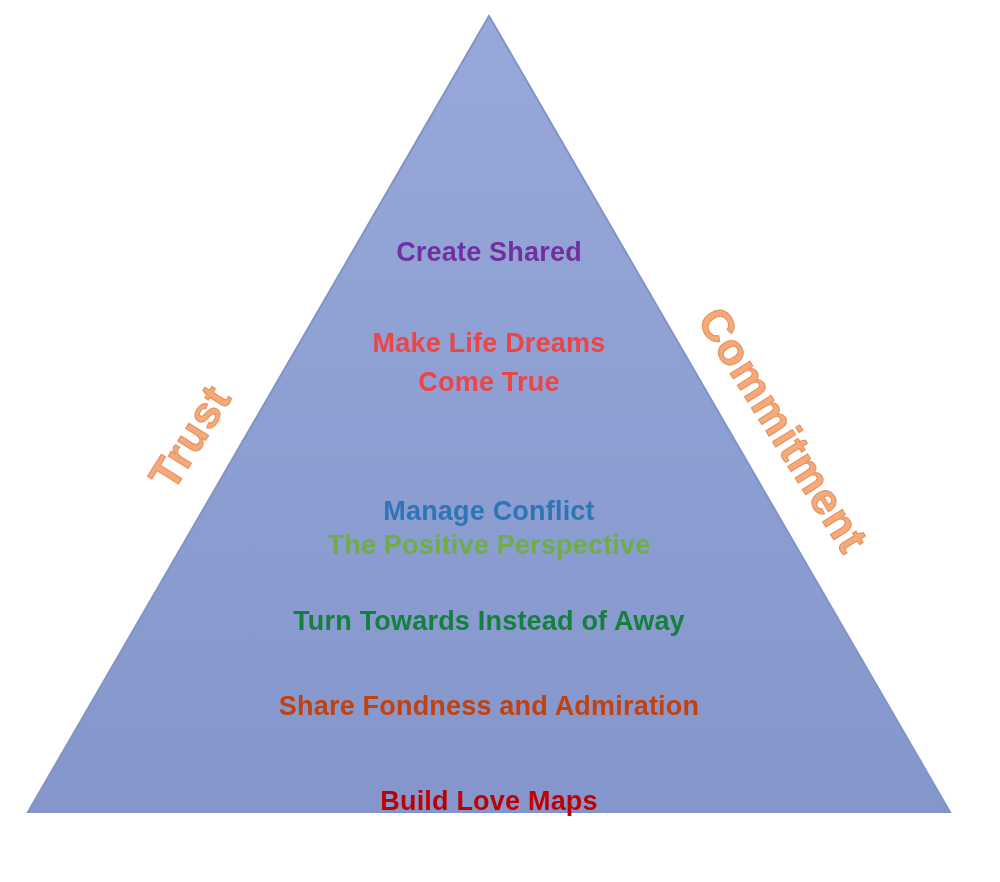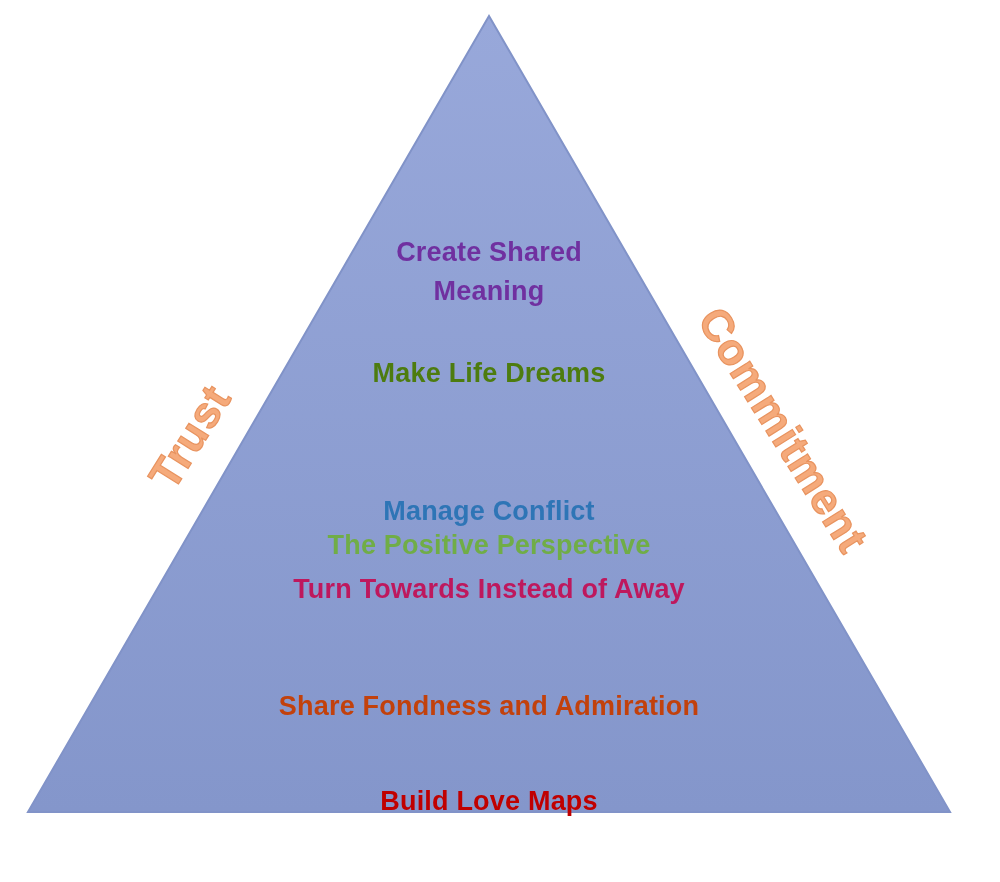"Meaning" span { html: <span>Meaning</span> -> none }
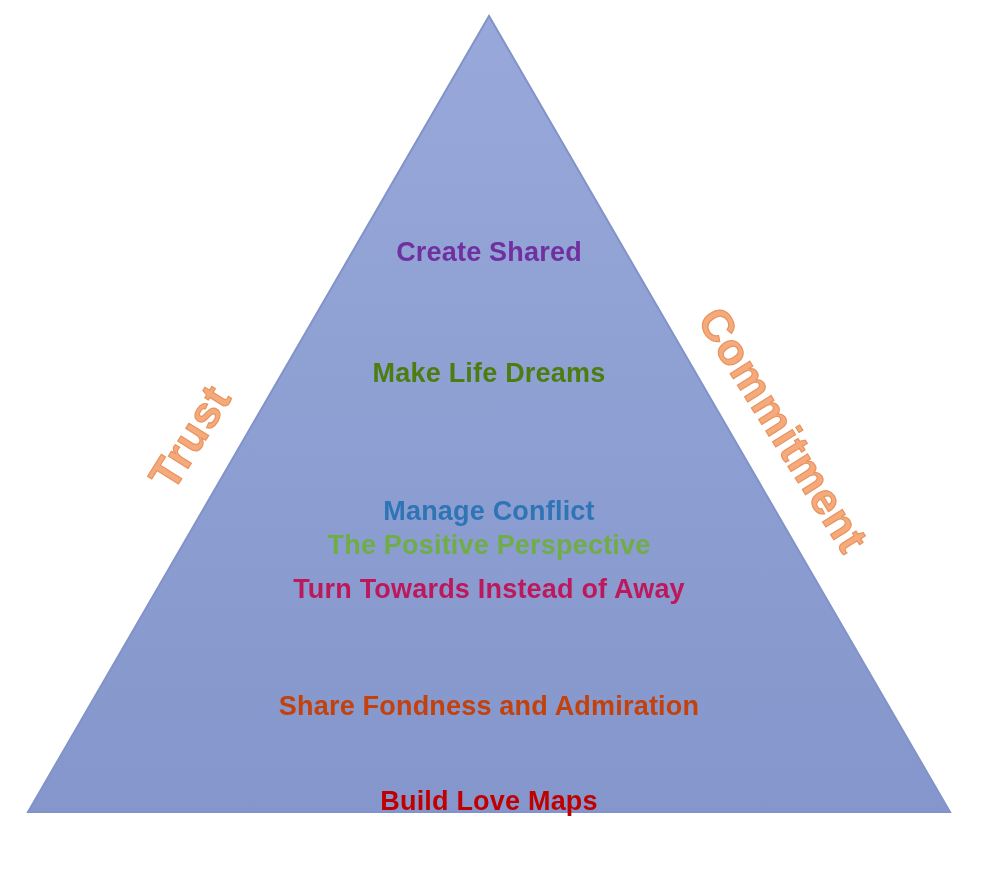"Make Life Dreams" div.level { color: #4d7c0f -> #ef4444; top: 354px -> 324px }
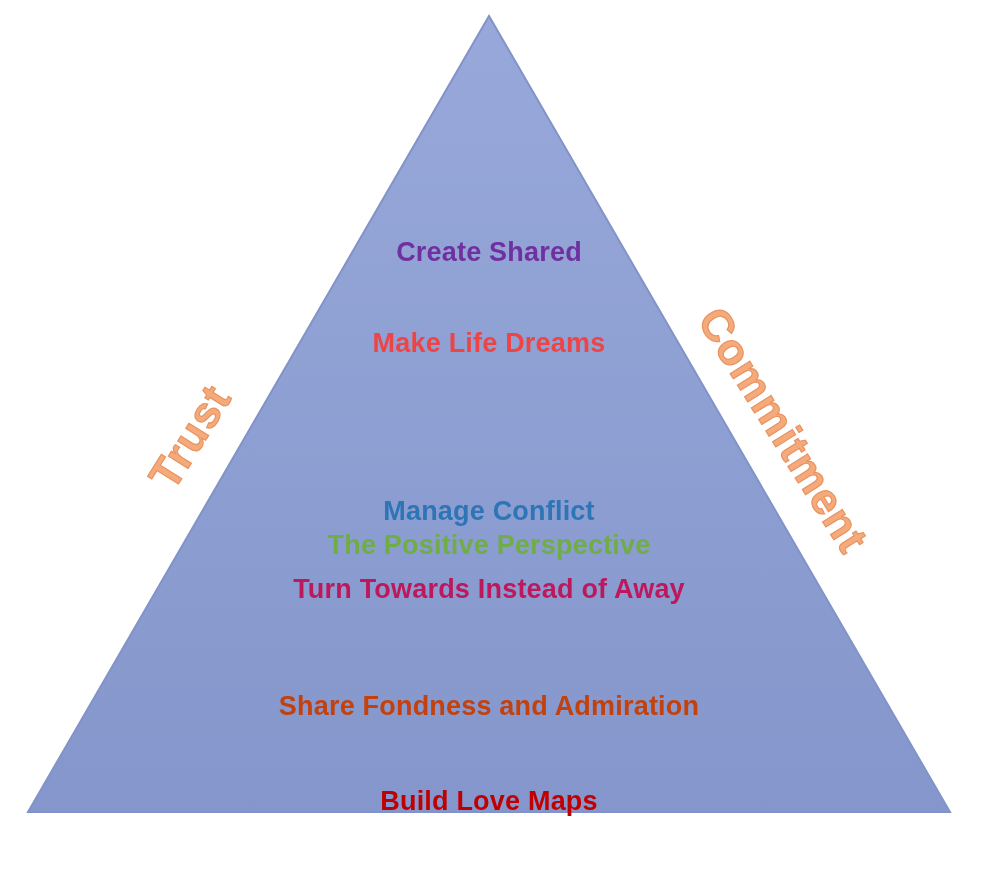"Come True" span { html: none -> <span>Come True</span> }
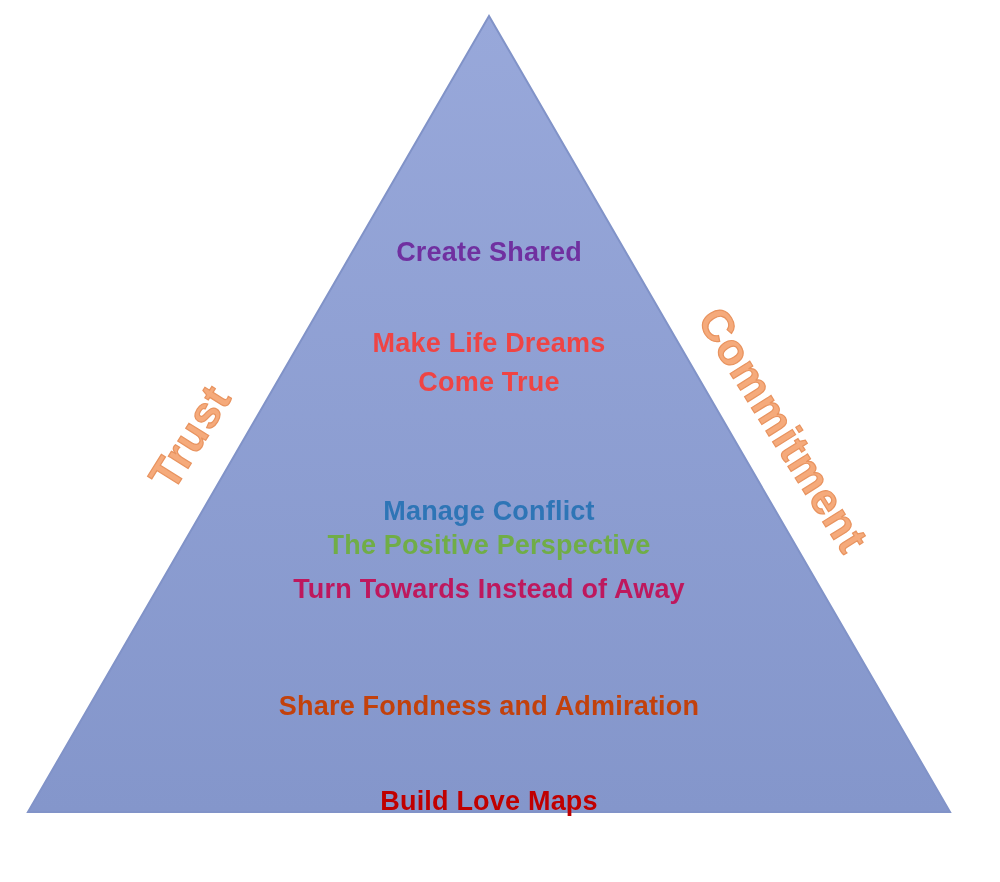"Turn Towards Instead of Away" div.level { color: #be185d -> #15803d; top: 570px -> 602px }
